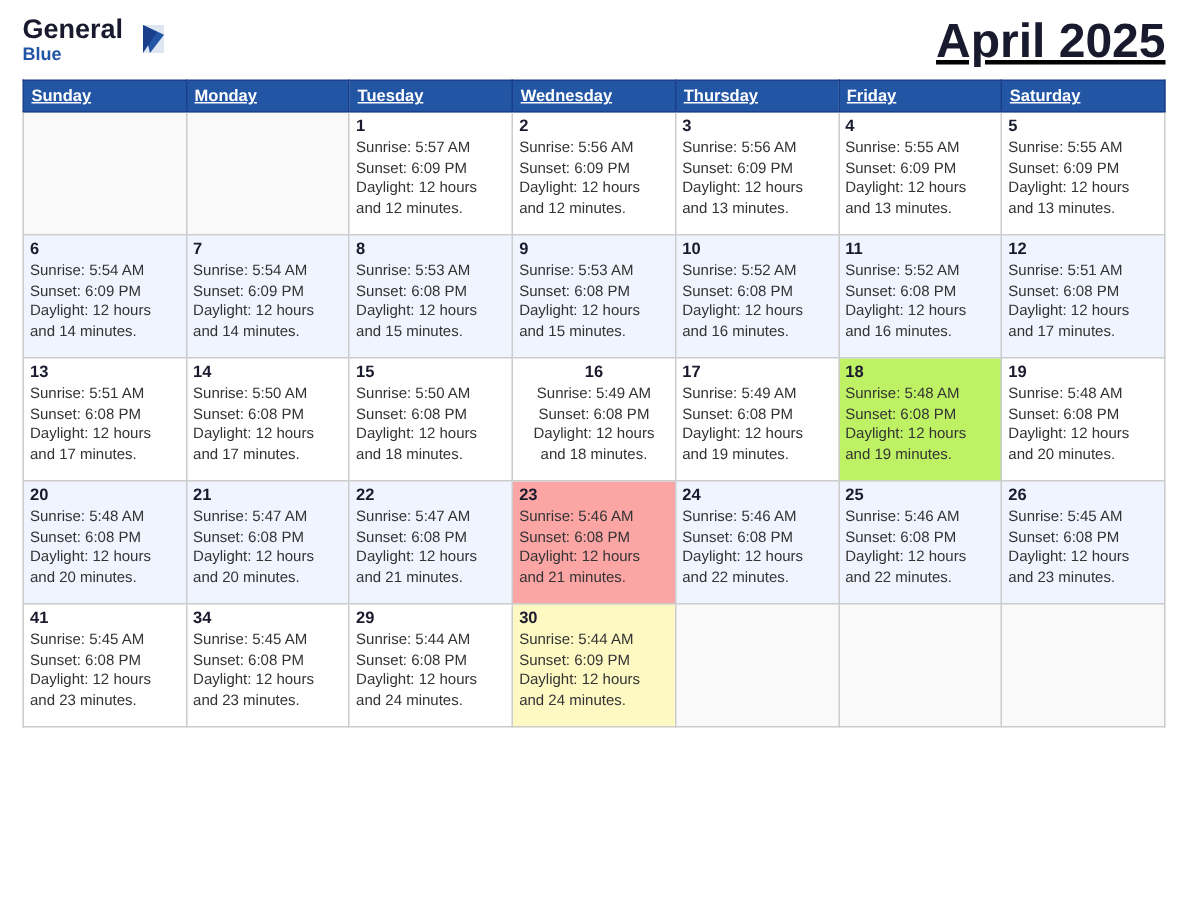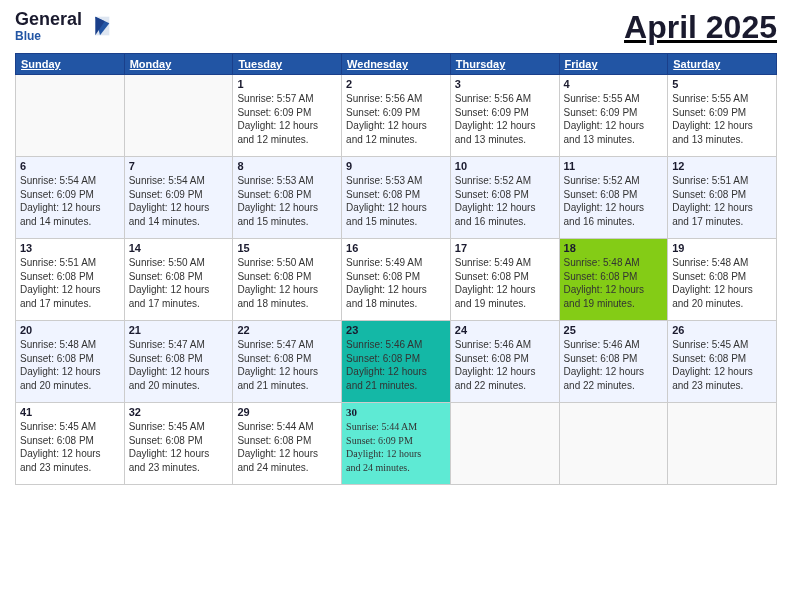"16" td { text-align: none -> center }
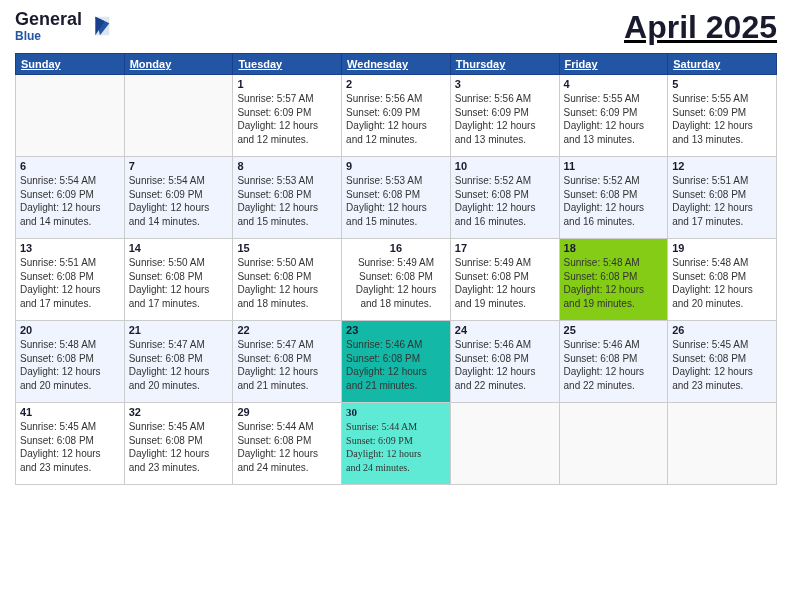"18" td { background: #84cc16 -> #bef264 }
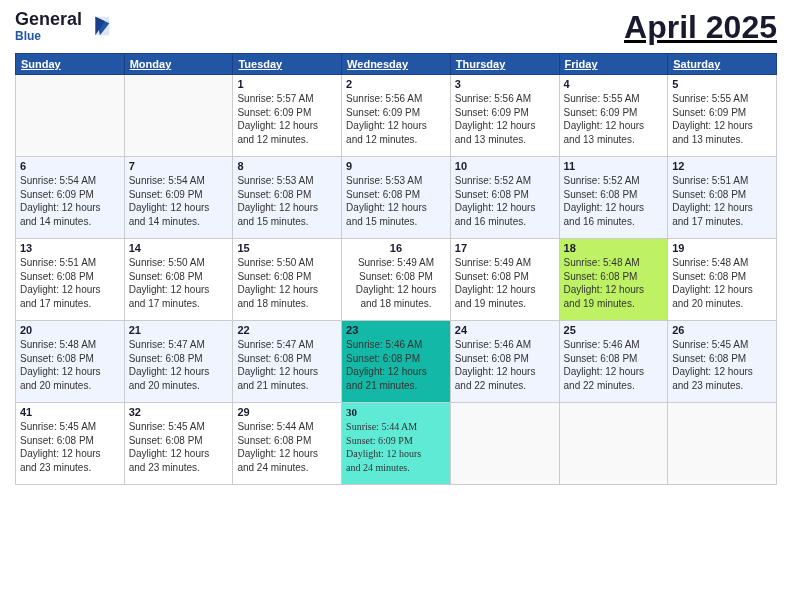"23" td { background: #14b8a6 -> #fca5a5 }
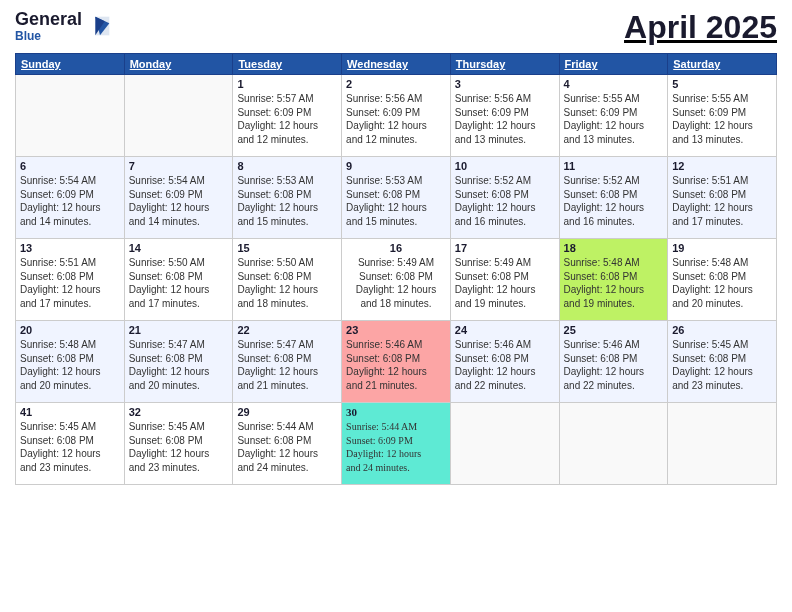"32" span.day-num { text: 32 -> 34 }
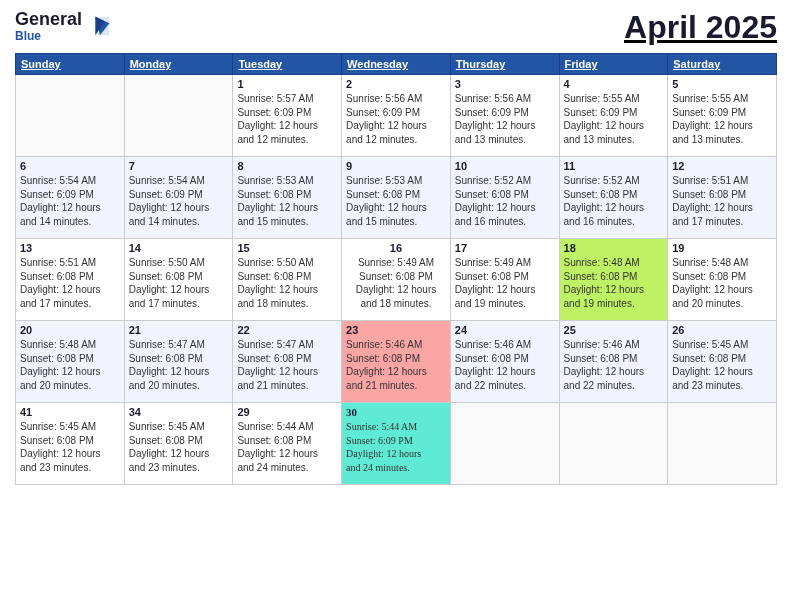"30" td { background: #5eead4 -> #fef9c3; font-family: Liberation Serif, serif -> none }
